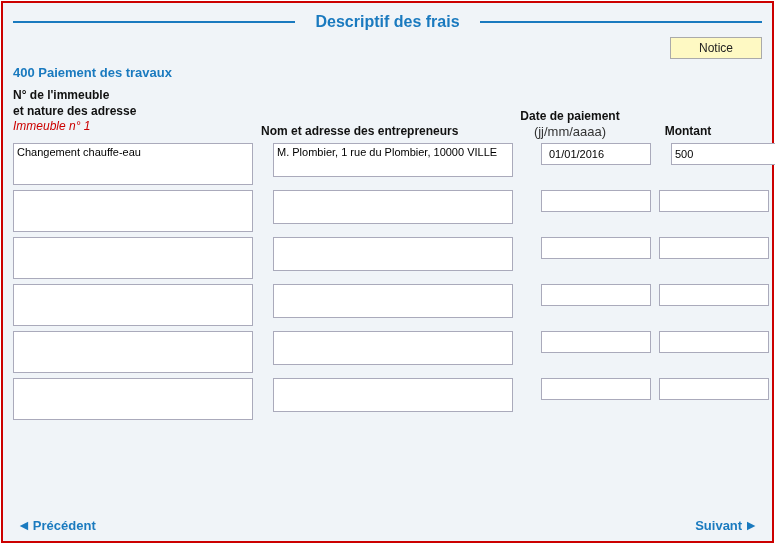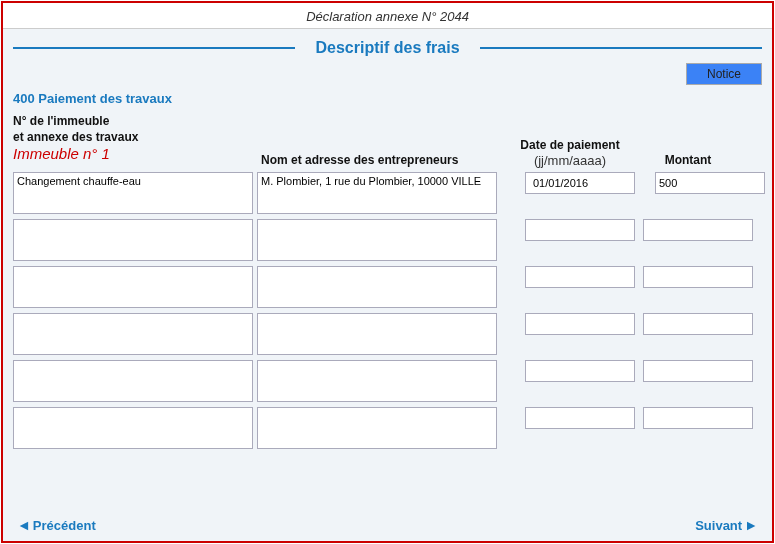"Déclaration annexe N° 2044" div.top-bar { html: <div> <span>Déclaration annexe N° 2044</span> </div> -> none }
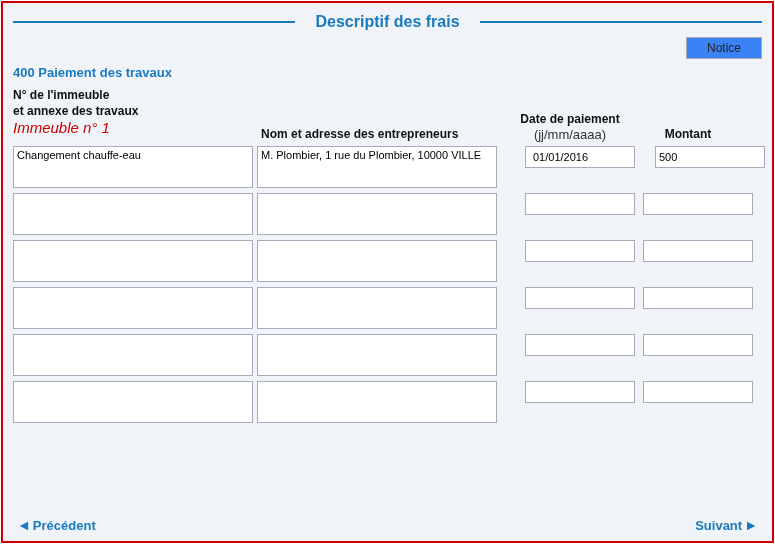"Notice" .notice-btn { background: #3b82f6 -> #fef9c3; padding: 3px 20px -> 3px 28px }
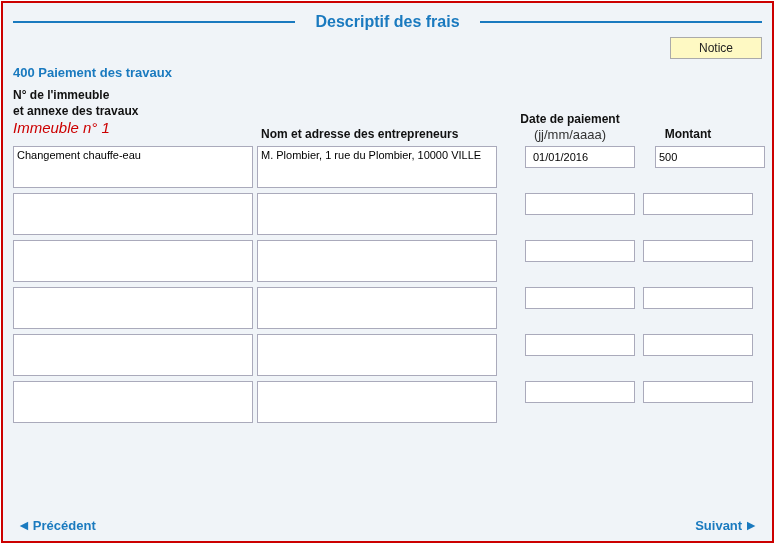"et annexe des travaux" div.col-header-label { text: annexe des travaux -> nature des adresse }
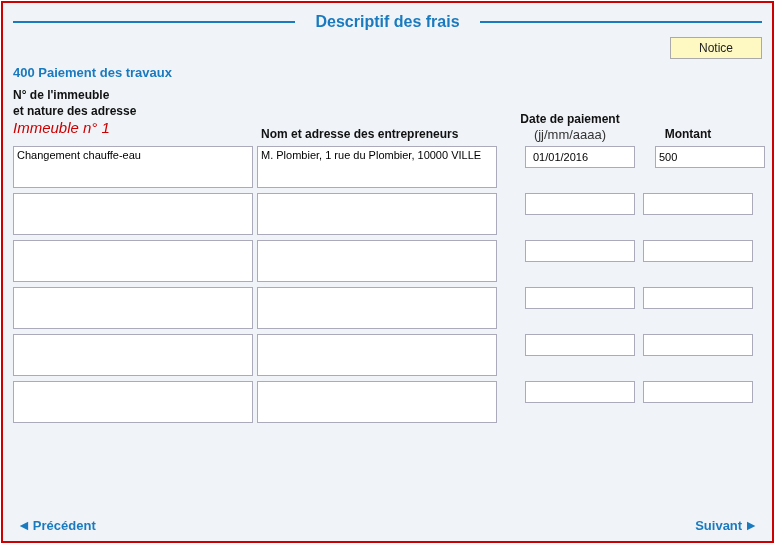"Immeuble n° 1" .immeuble-label { font-size: 15px -> 12px }
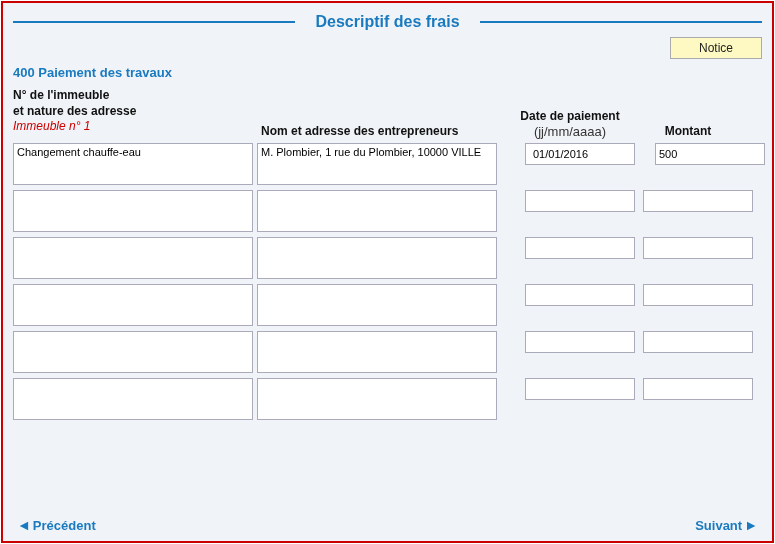"M. Plombier, 1 rue du" .cell-nom { height: 42px -> 34px; margin-left: 4px -> 20px }
